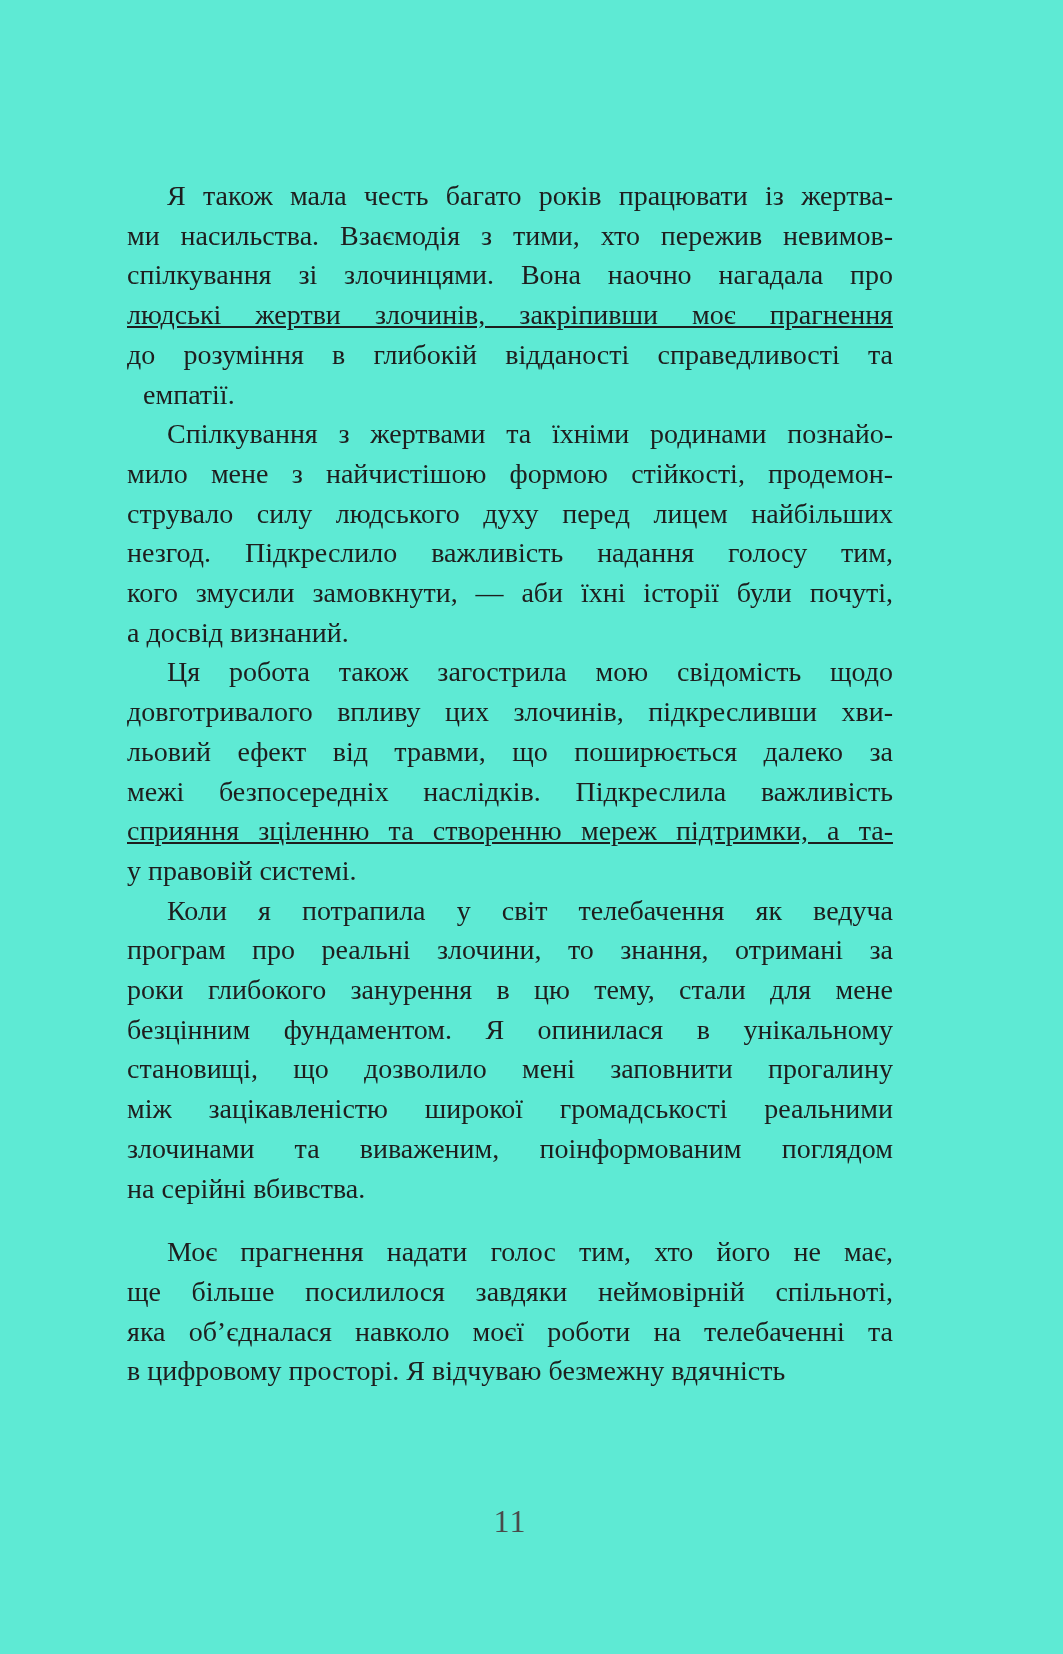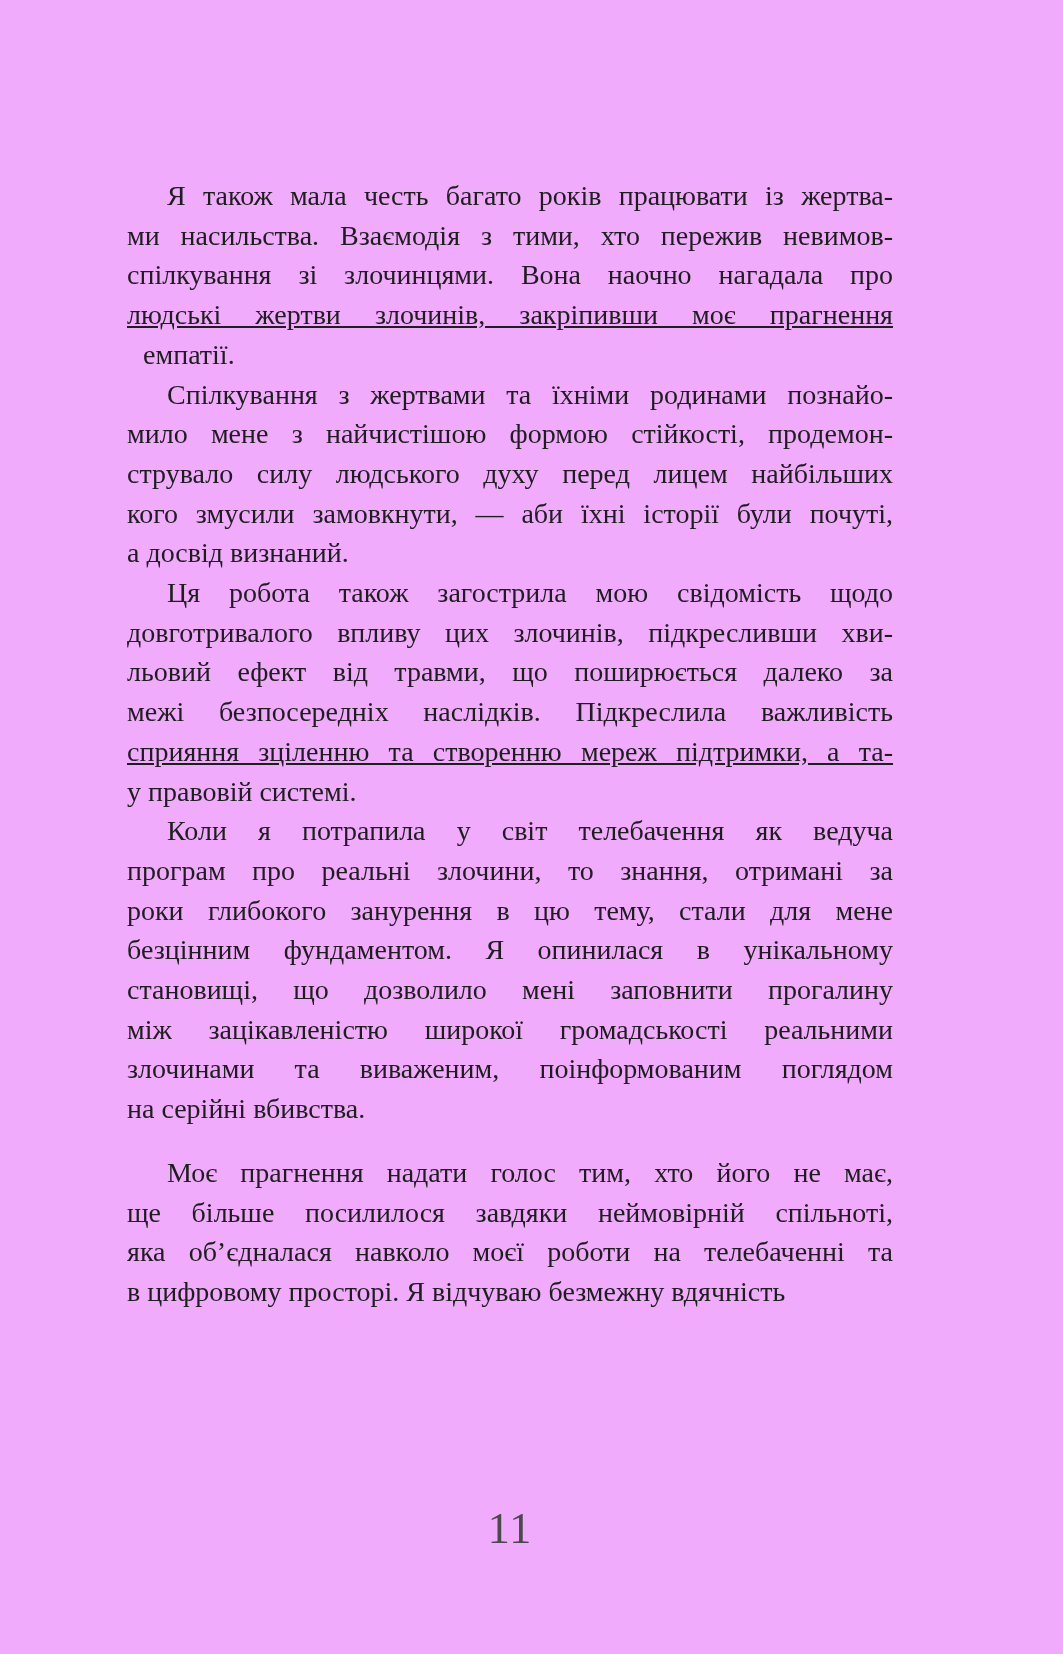"Я також мала честь багато" div.book-page { background: #f0abfc -> #5eead4 }
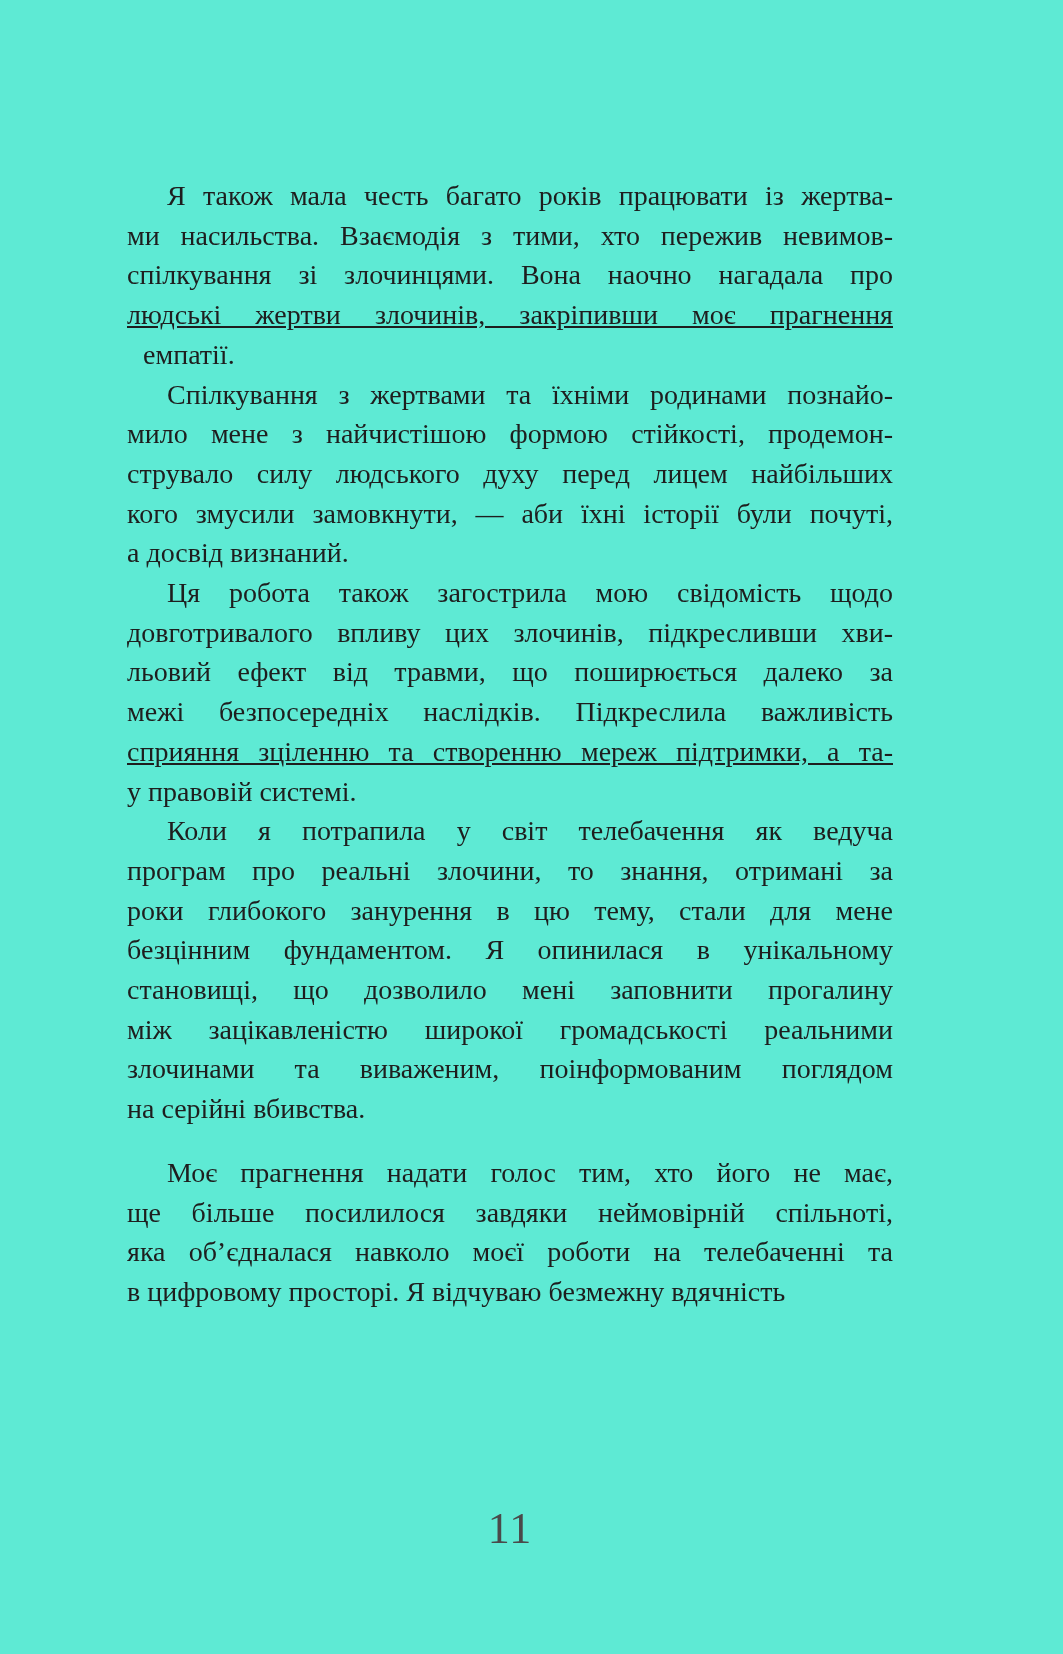"до розуміння в глибокій відданості" div.line { html: none -> <div>до розуміння в глибокій відданості справедливості та</div> }
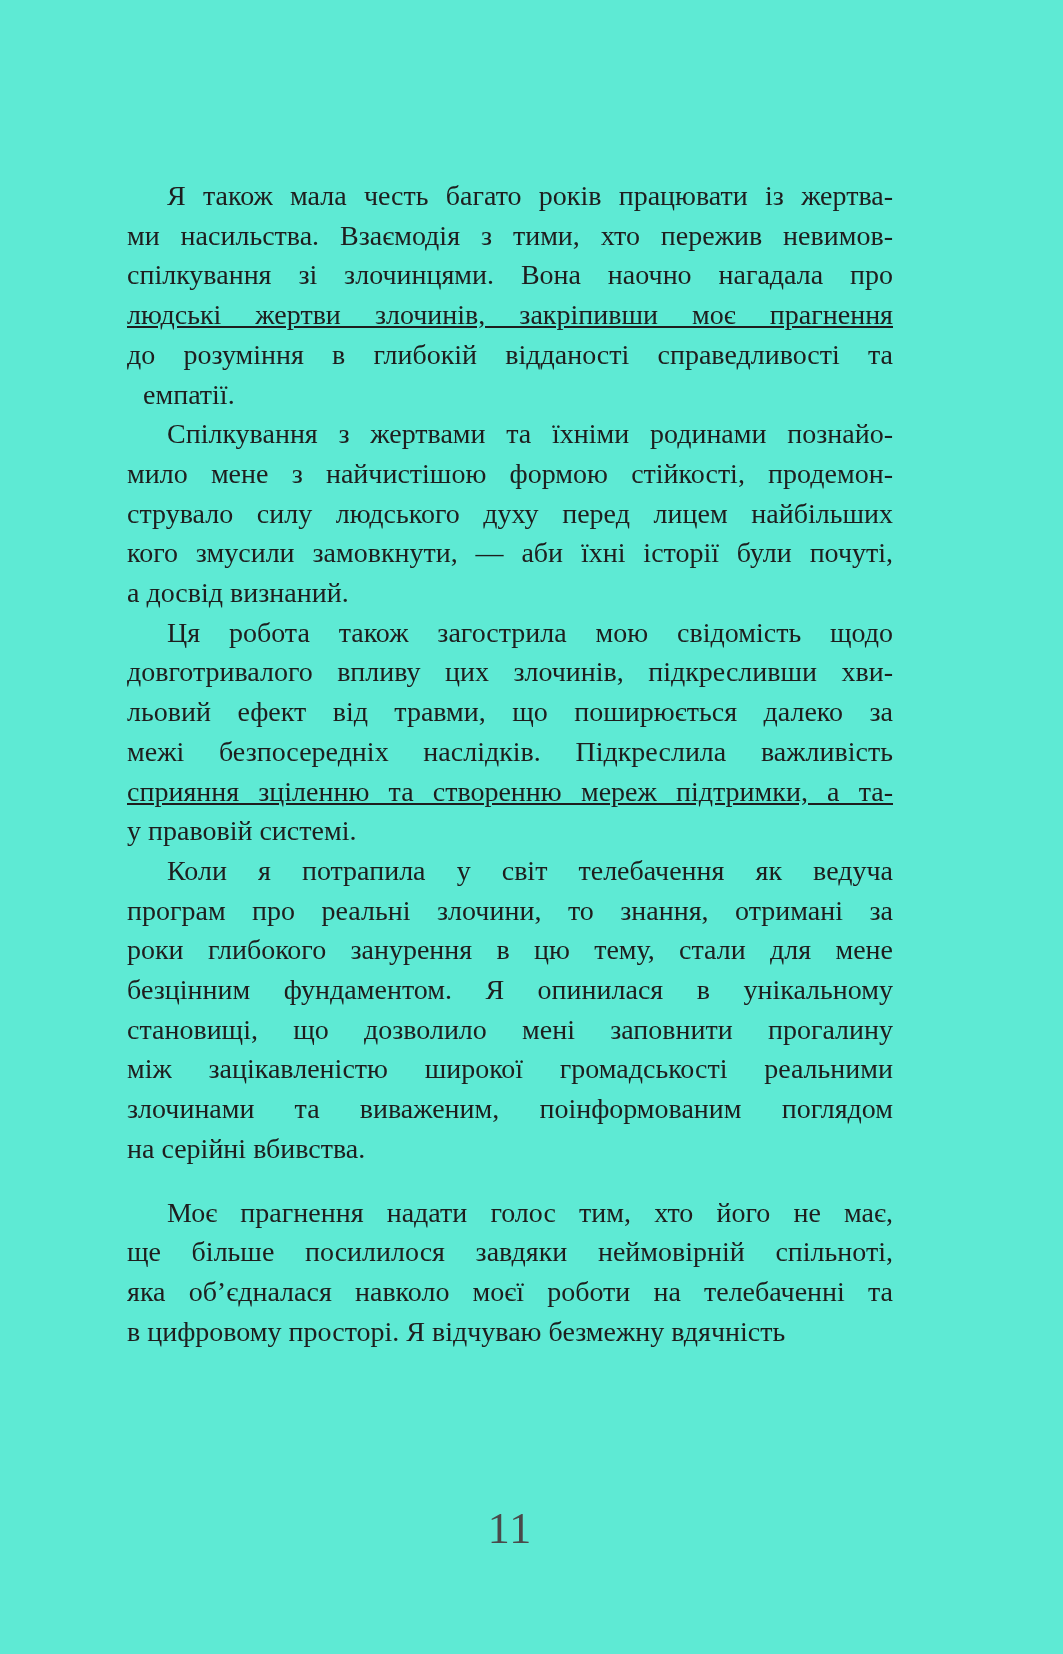"незгод. Підкреслило важливість надання" div.line { html: none -> <div>незгод. Підкреслило важливість надання голосу тим,</div> }
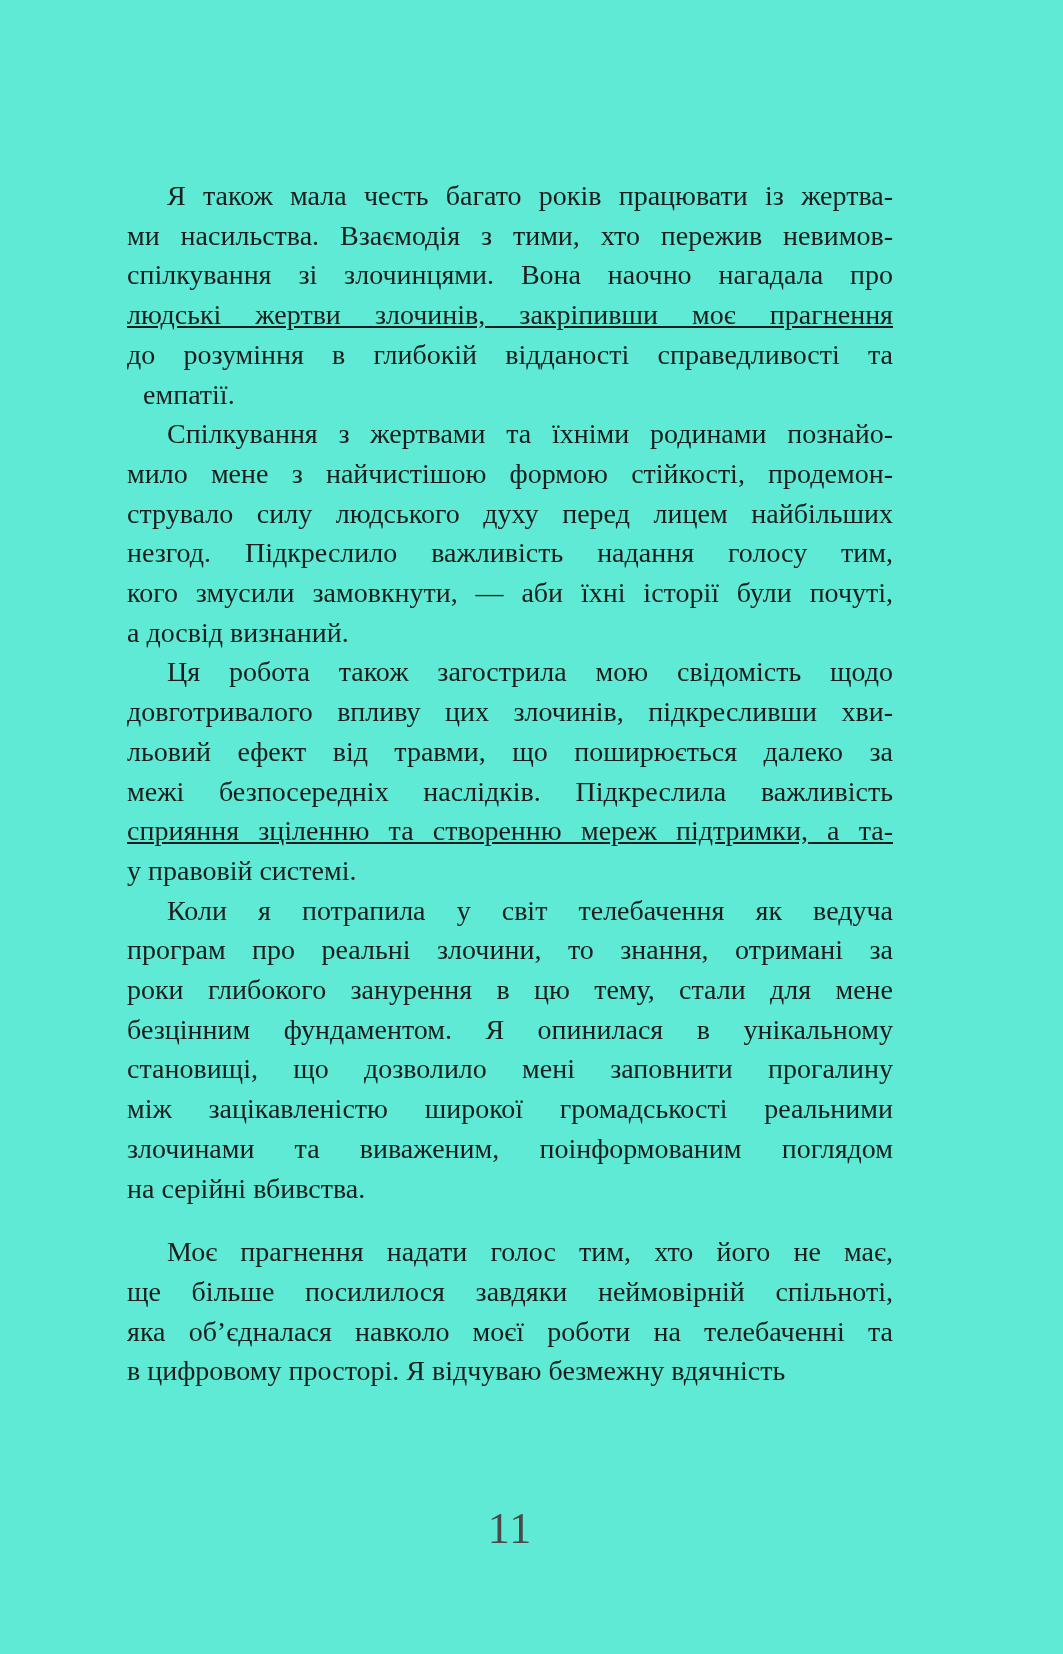"11" .page-number { font-size: 44px -> 32px }
